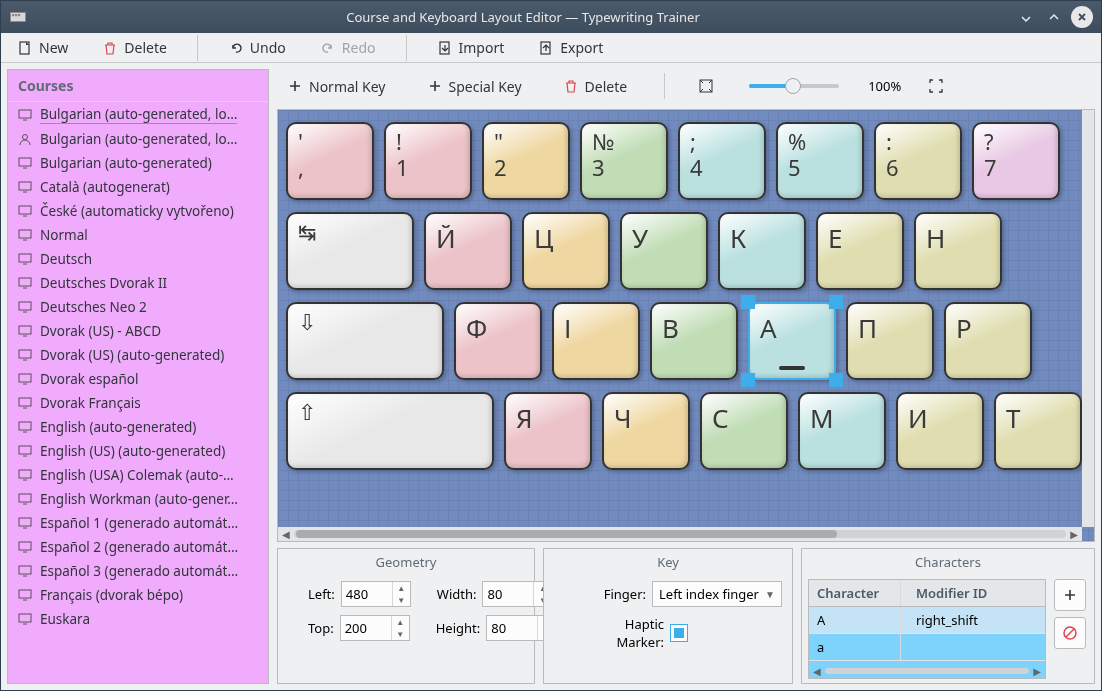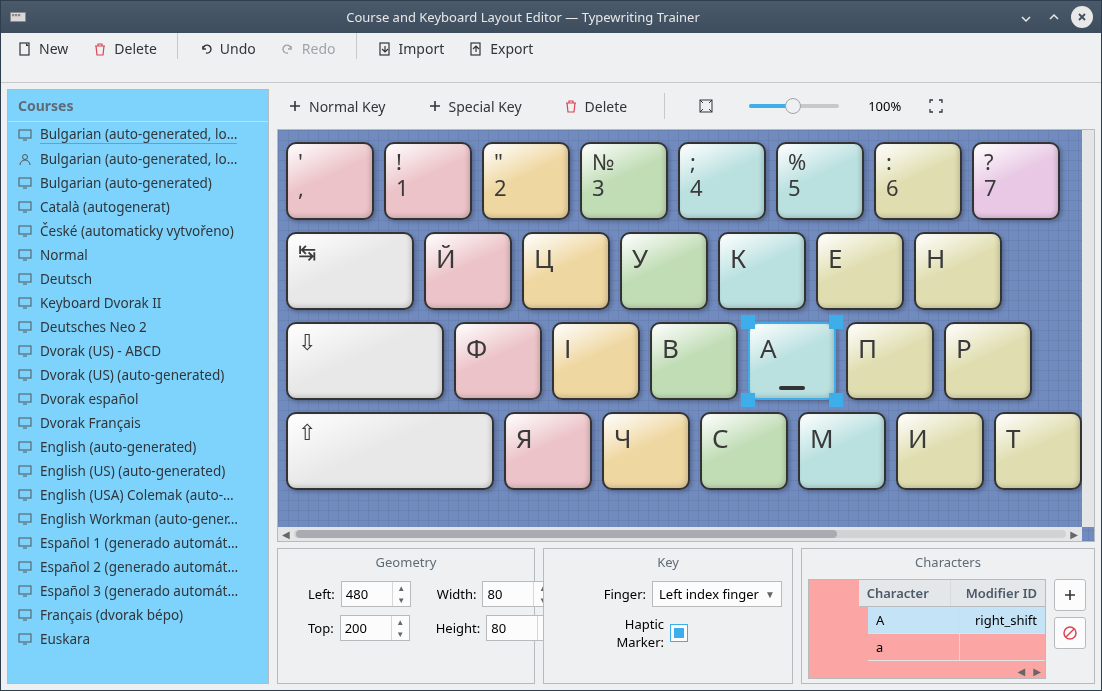"New" .toolbar { align-items: flex-start -> center; gap: 4px -> 14px; height: 50px -> 30px }
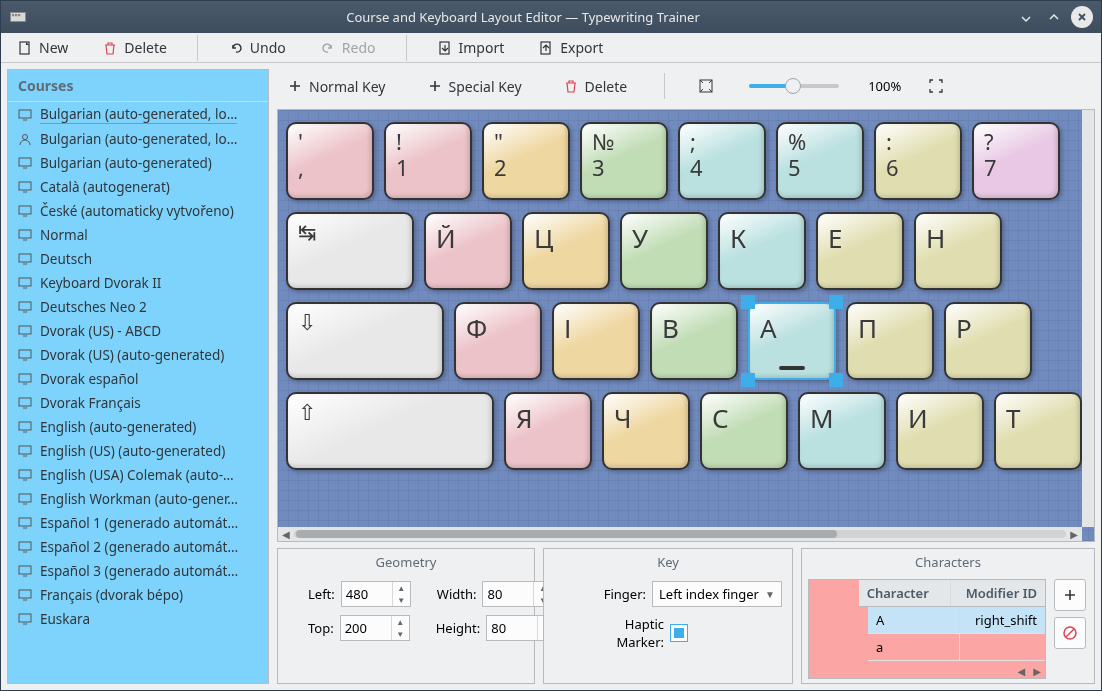"Courses" .sidebar { background: #7dd3fc -> #f0abfc }
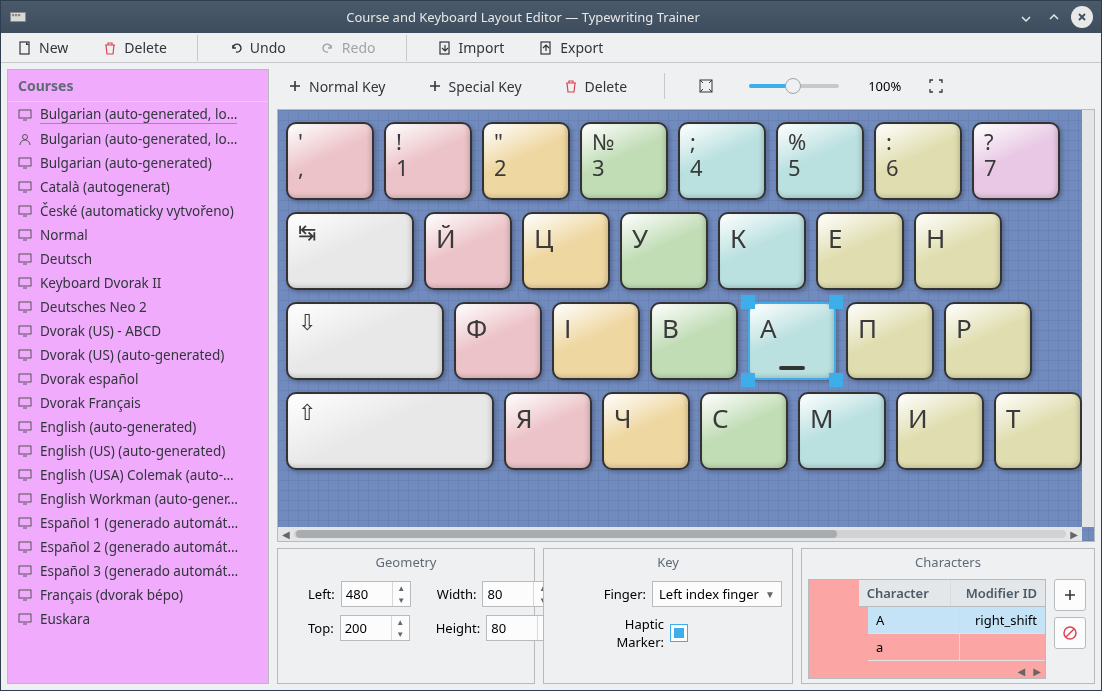"Keyboard Dvorak II" span { text: Keyboard -> Deutsches }
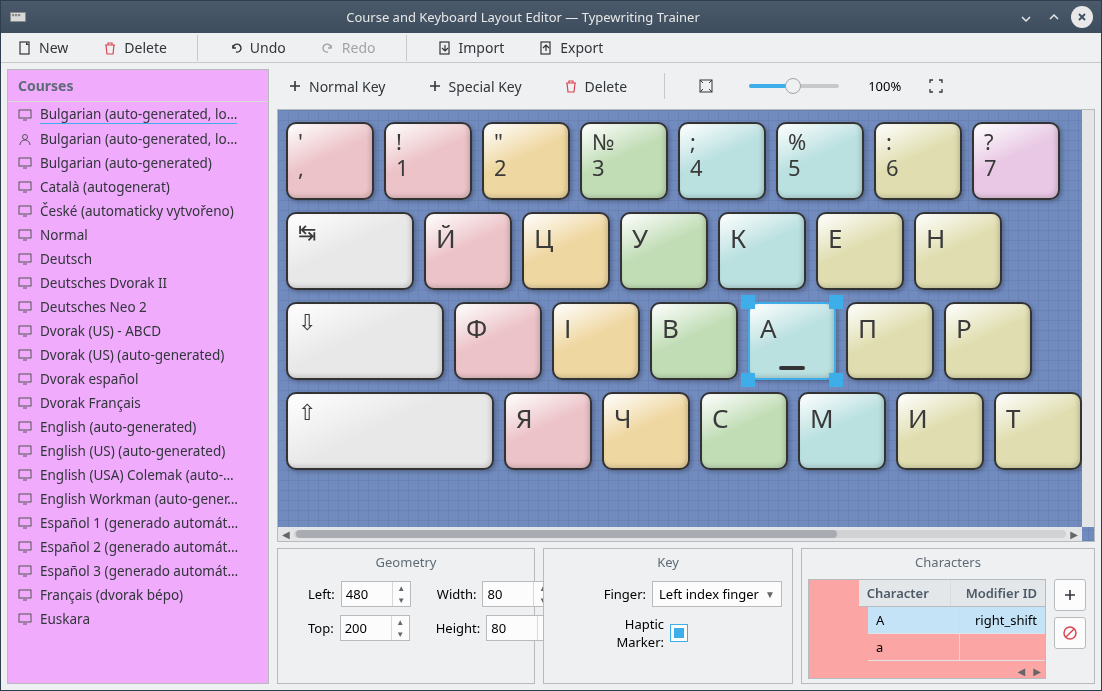"Character" .chartbl { align-items: flex-end -> none; background: #fca5a5 -> #7dd3fc }
